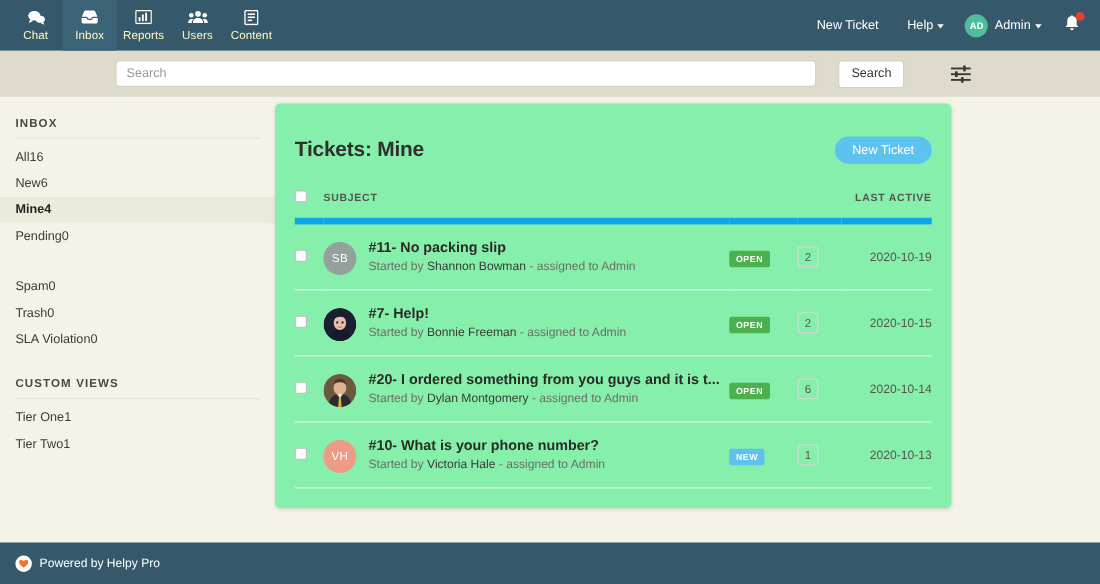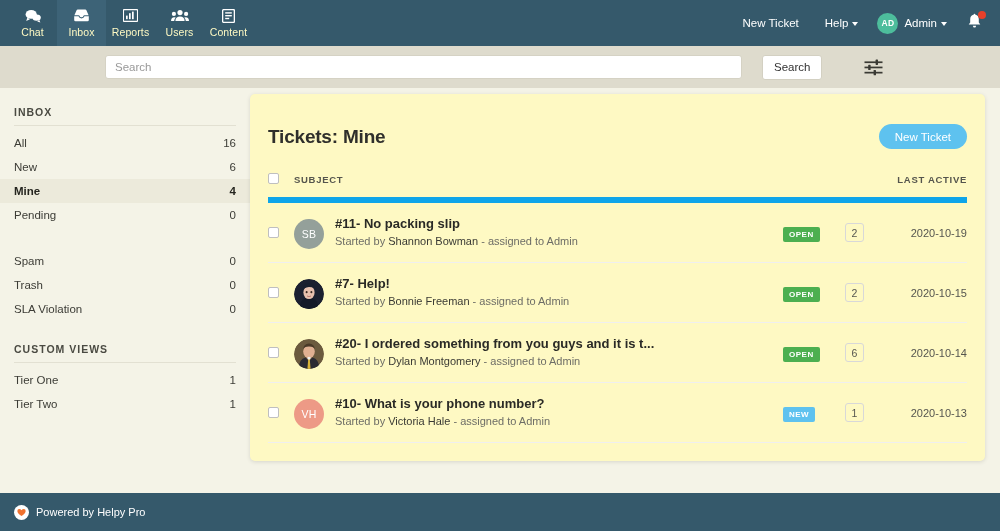"All" .side-row { justify-content: space-between -> none }
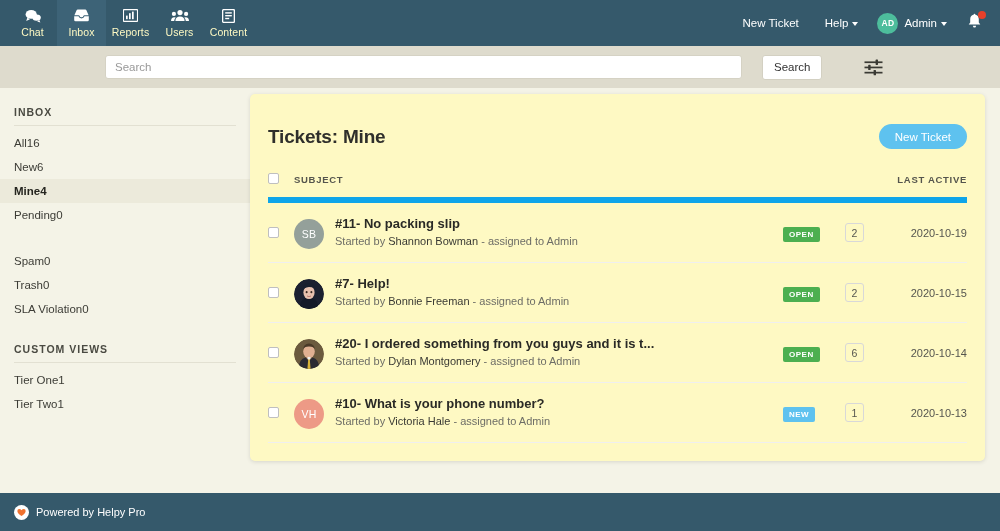"Tickets: Mine" .card { background: #fef9c3 -> #86efac; width: 735px -> 615px }
